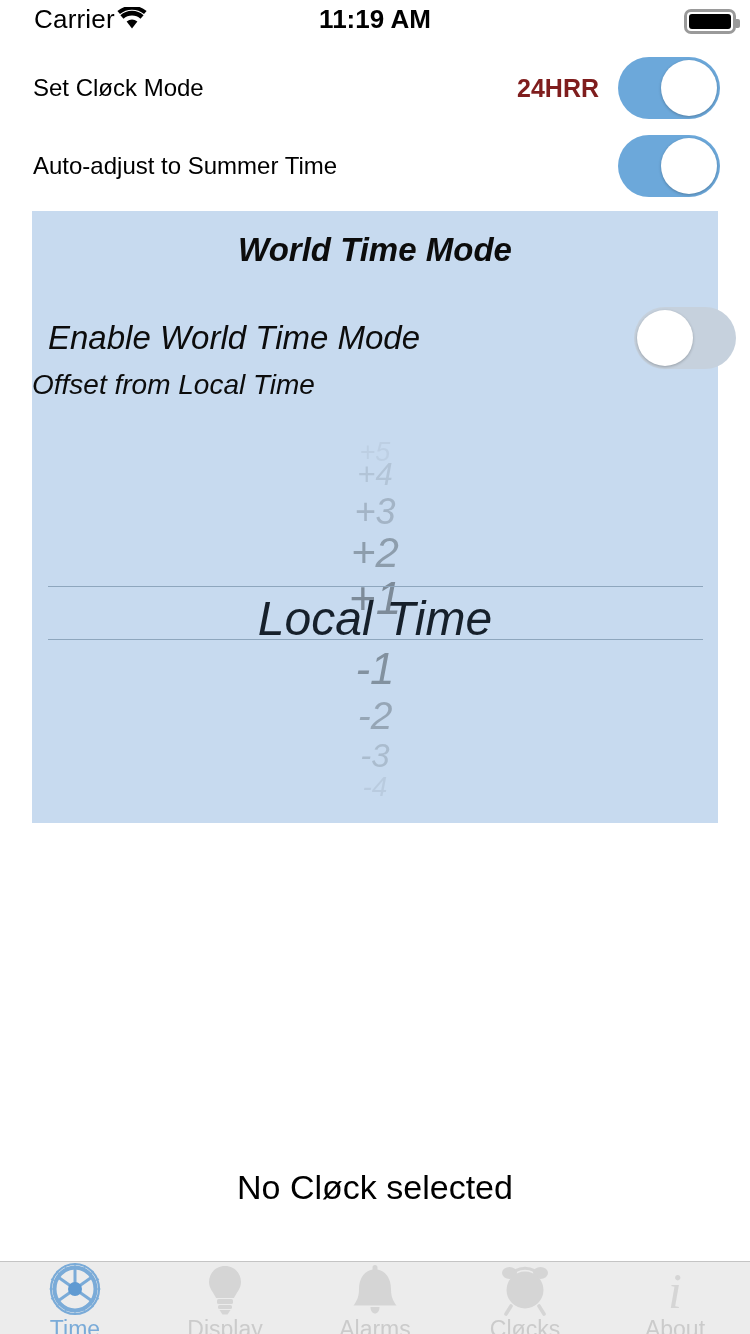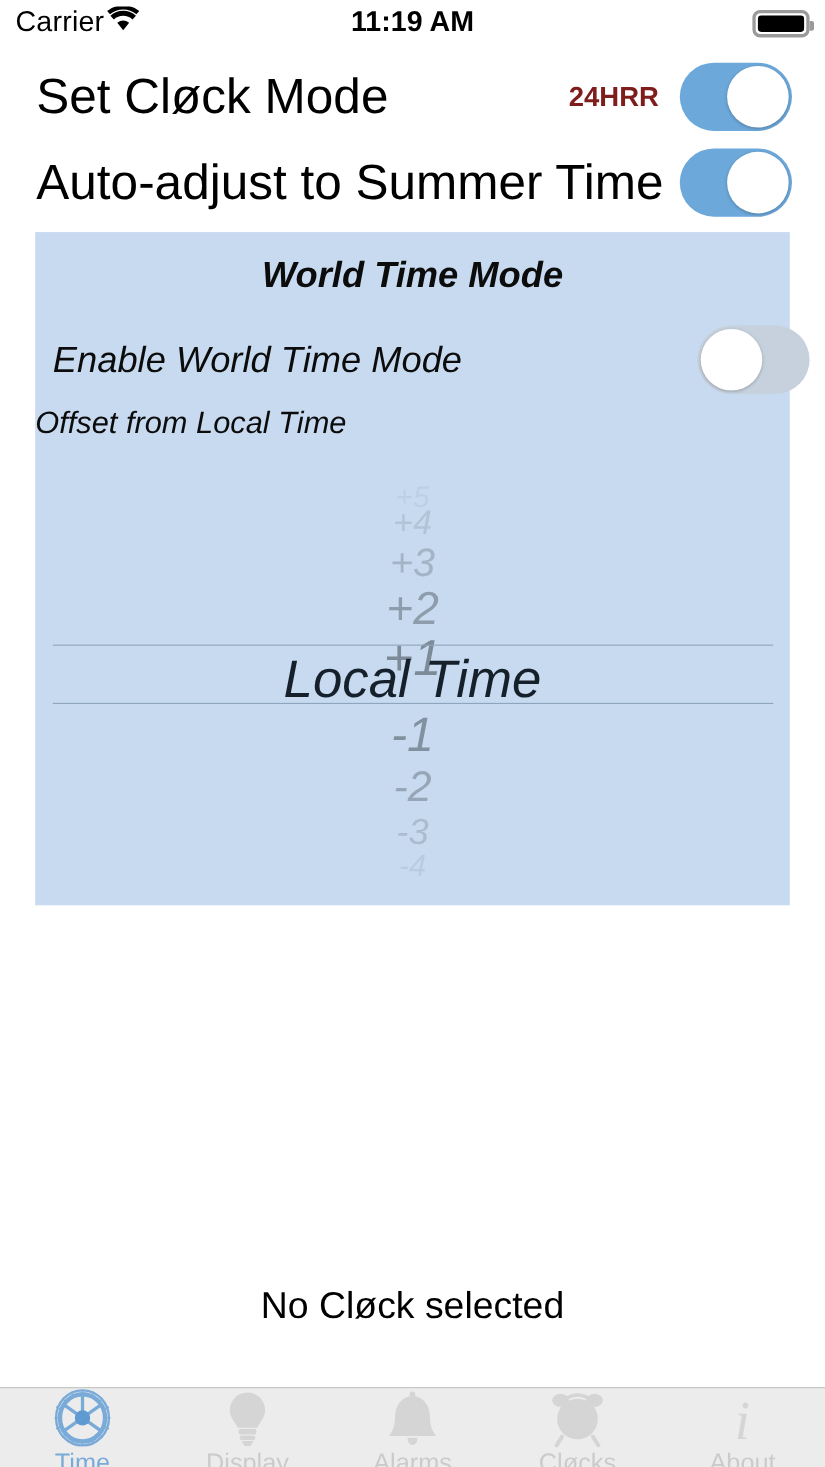"Carrier" .sb-left { left: 14px -> 34px }
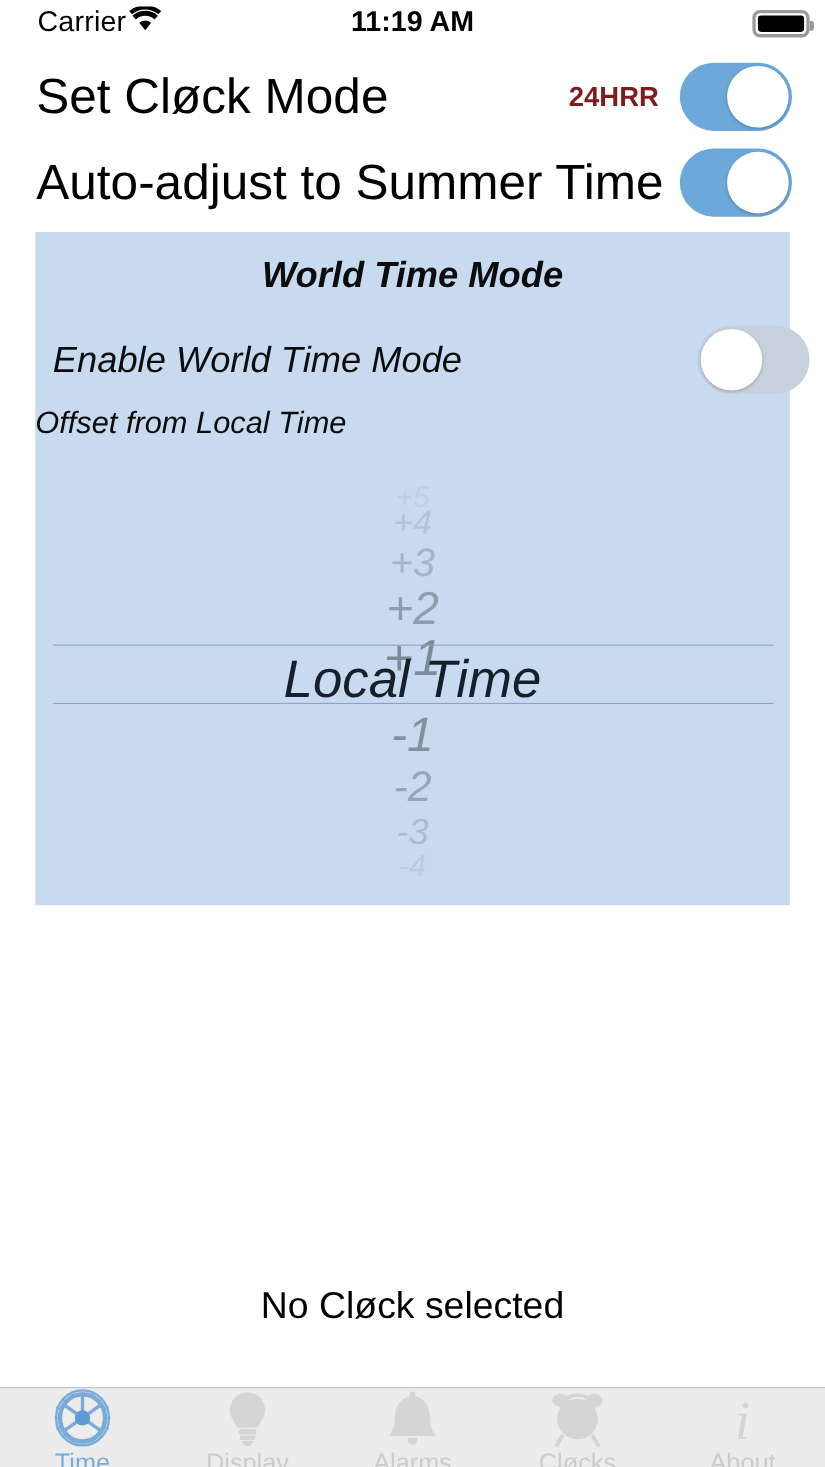"Set Cløck Mode" .row-label { font-size: 45px -> 24px }
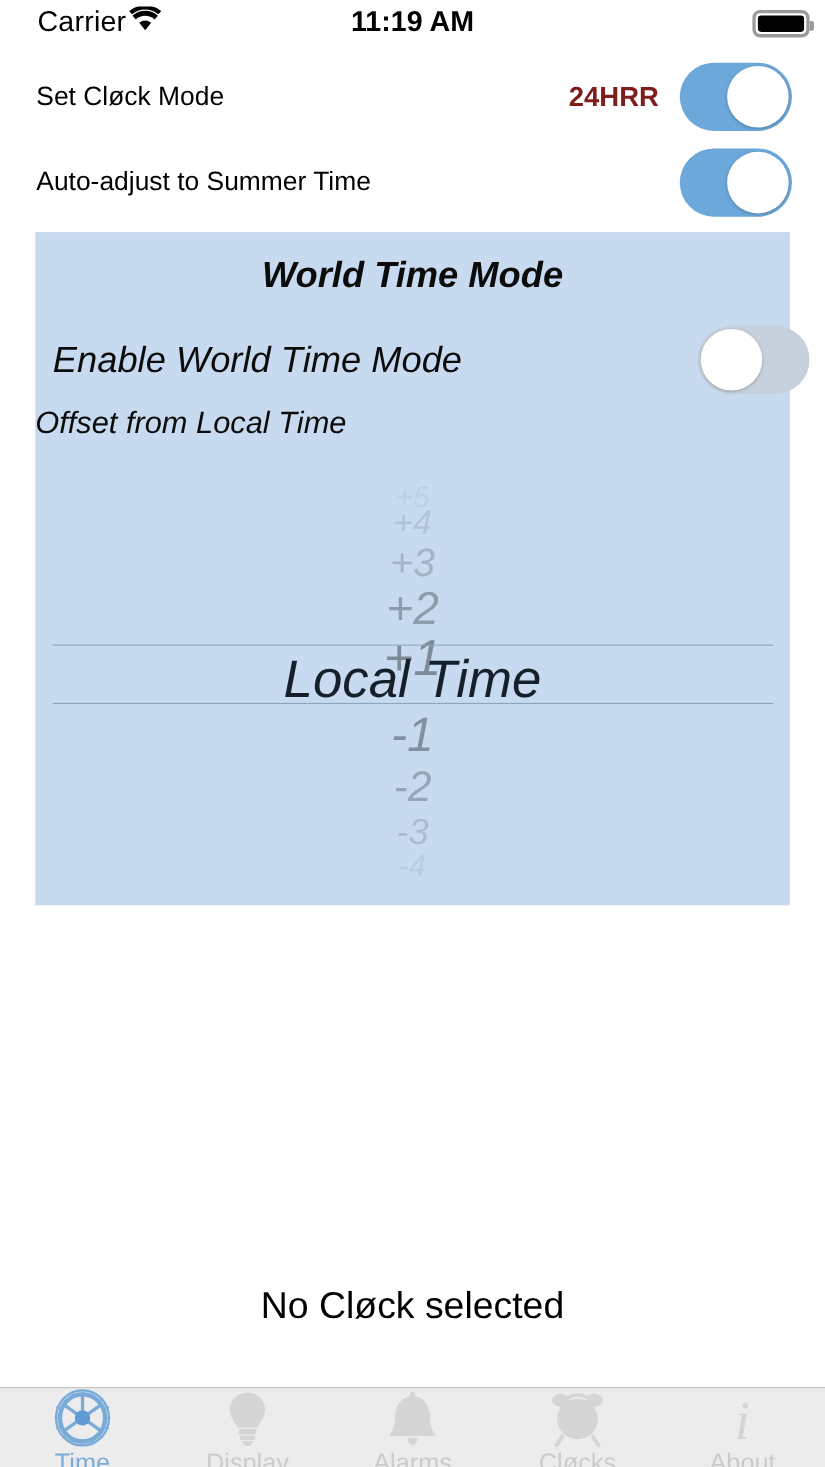"Enable World Time Mode" .panel-row { top: 85px -> 96px }
